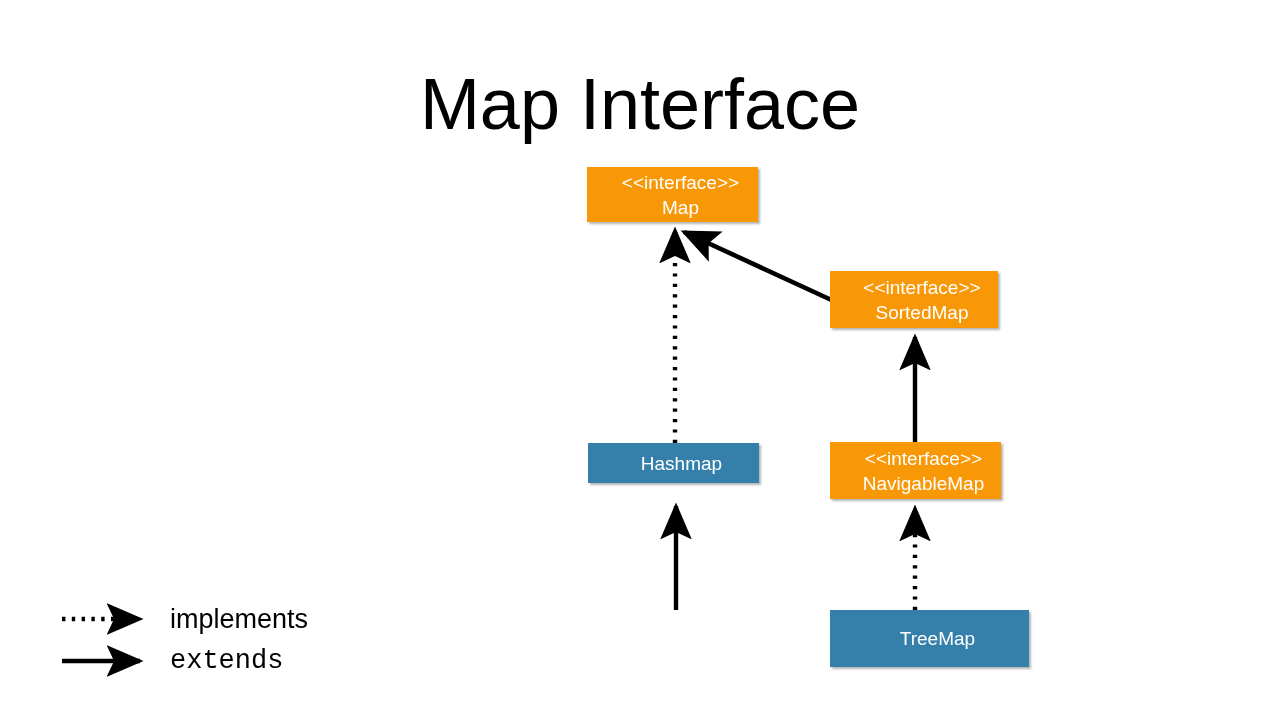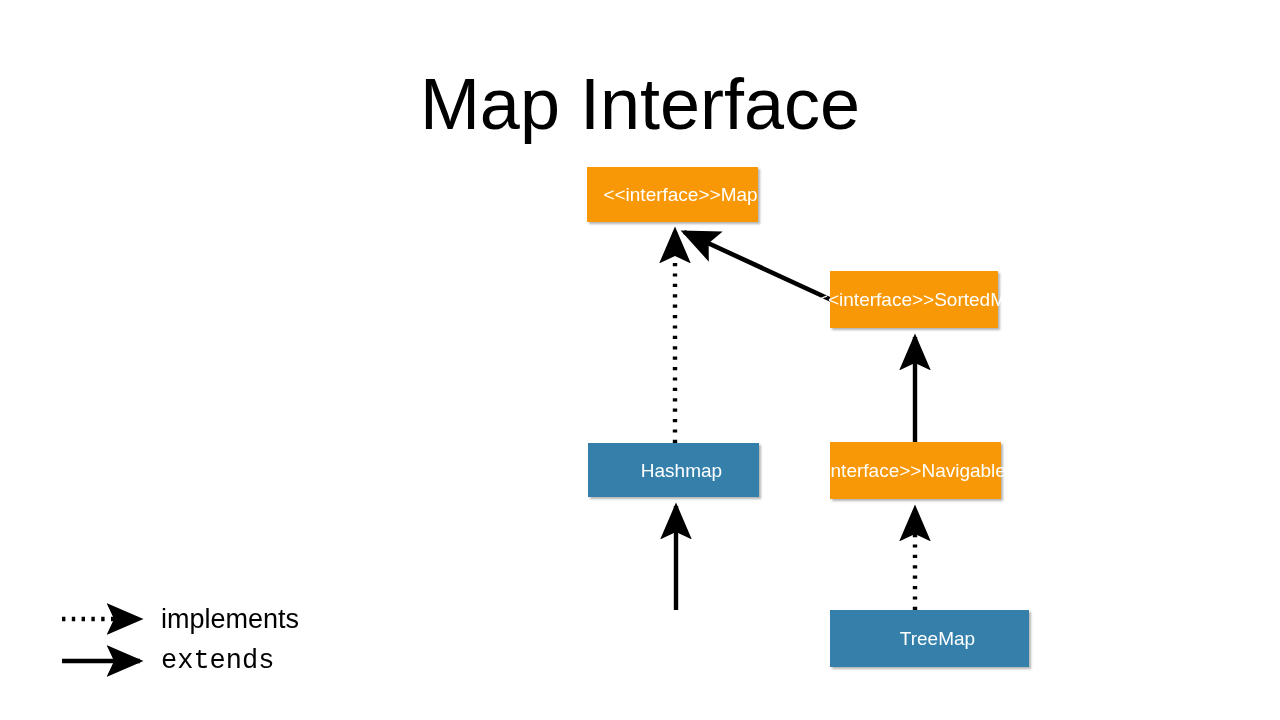"<<interface>>" .uml-box { flex-direction: row -> column }
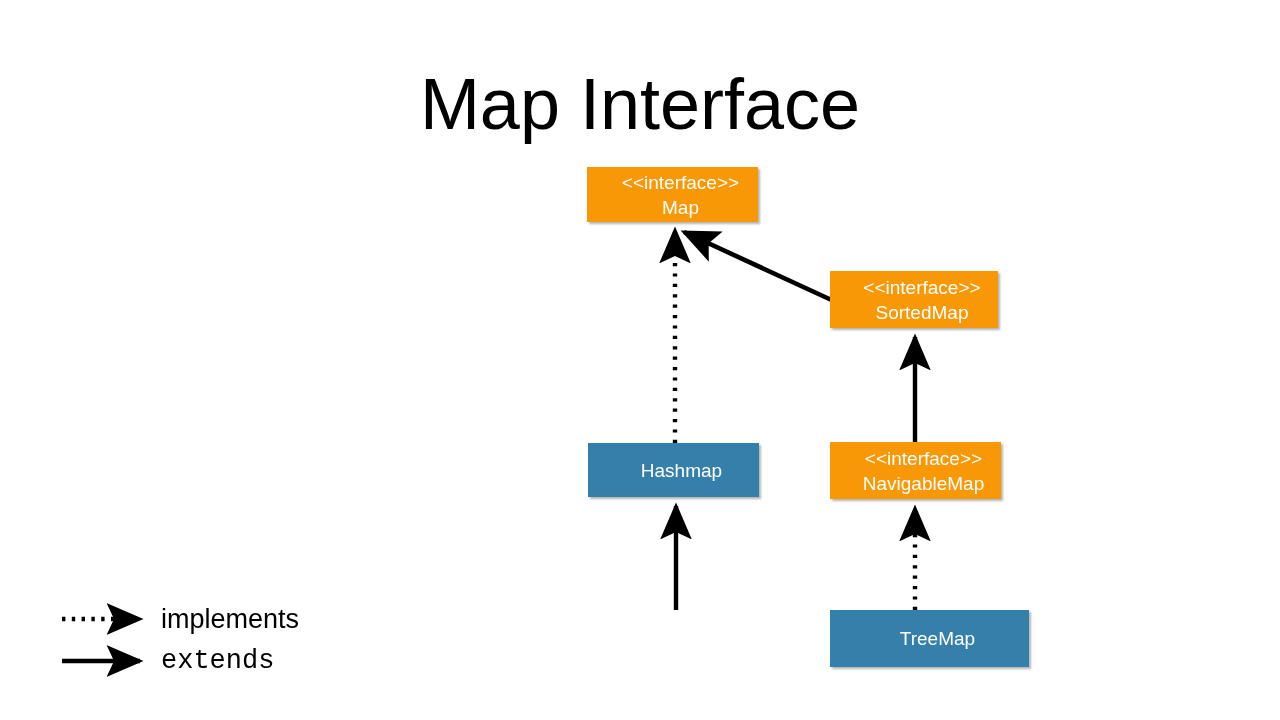"Hashmap" div.uml-box { height: 54px -> 40px }
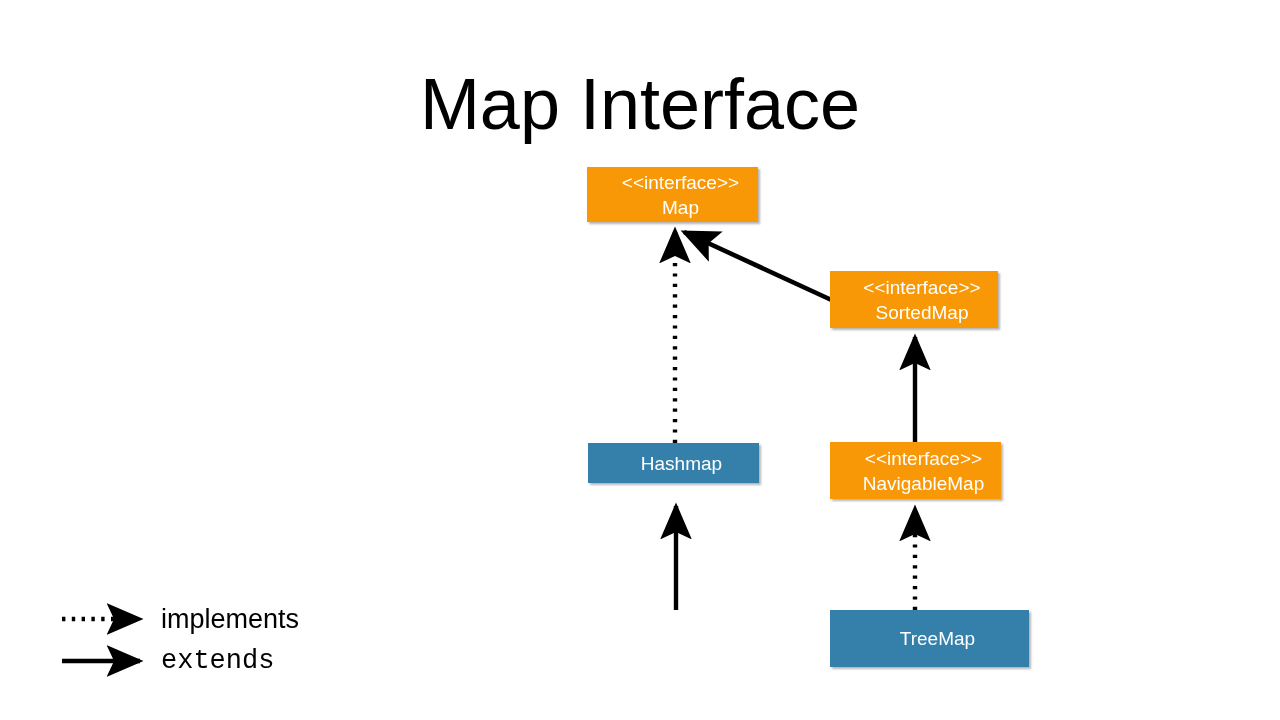"implements" .legend-row .legend-label { left: 101px -> 110px }
